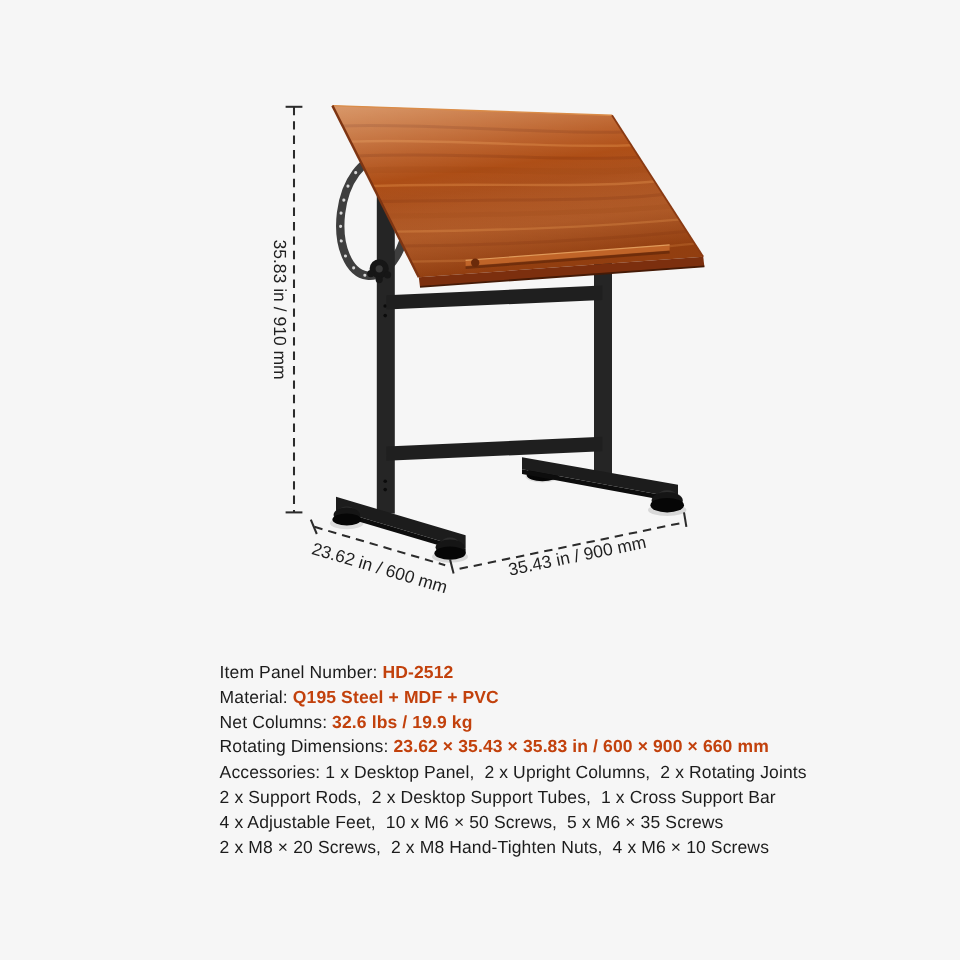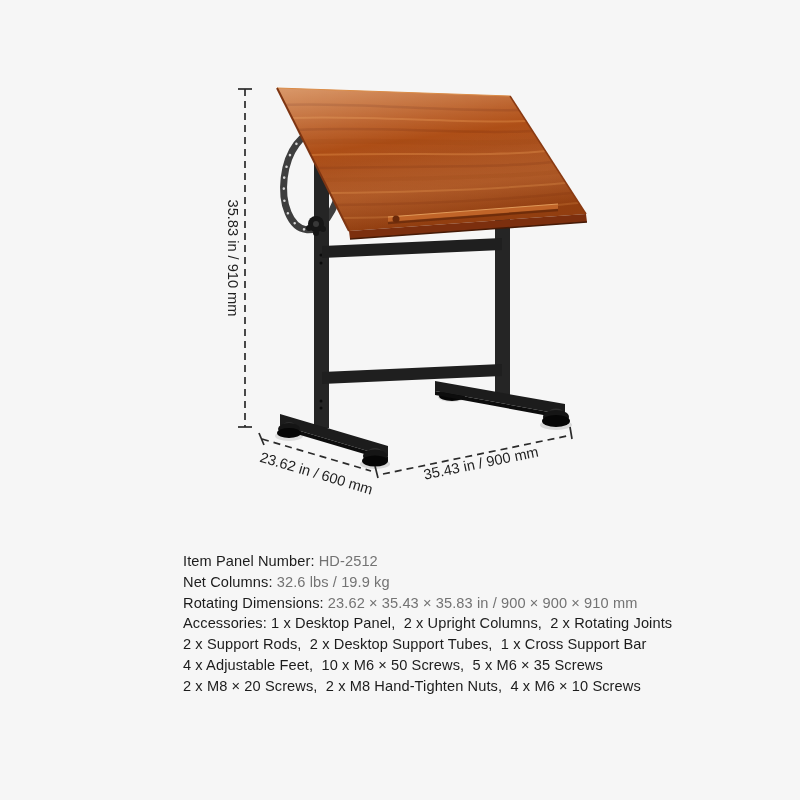"HD-2512" .specs .v { color: #737373 -> #c2410c; font-weight: 400 -> 700 }
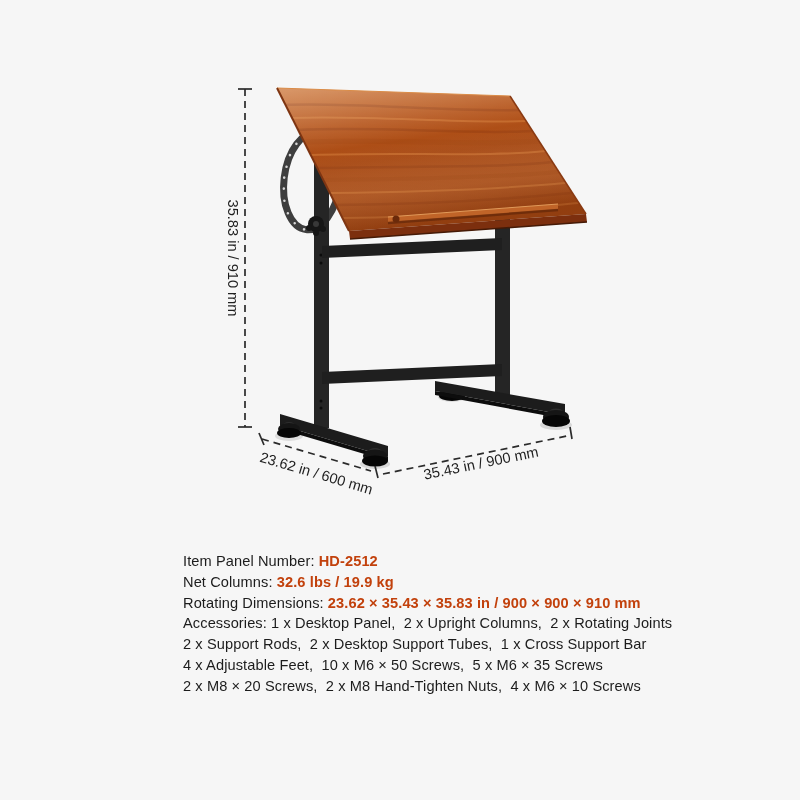"Material: Q195 Steel + MDF" div.line { html: none -> <div><span>Material: </span><span>Q195 Steel + MDF + PVC</span></div> }
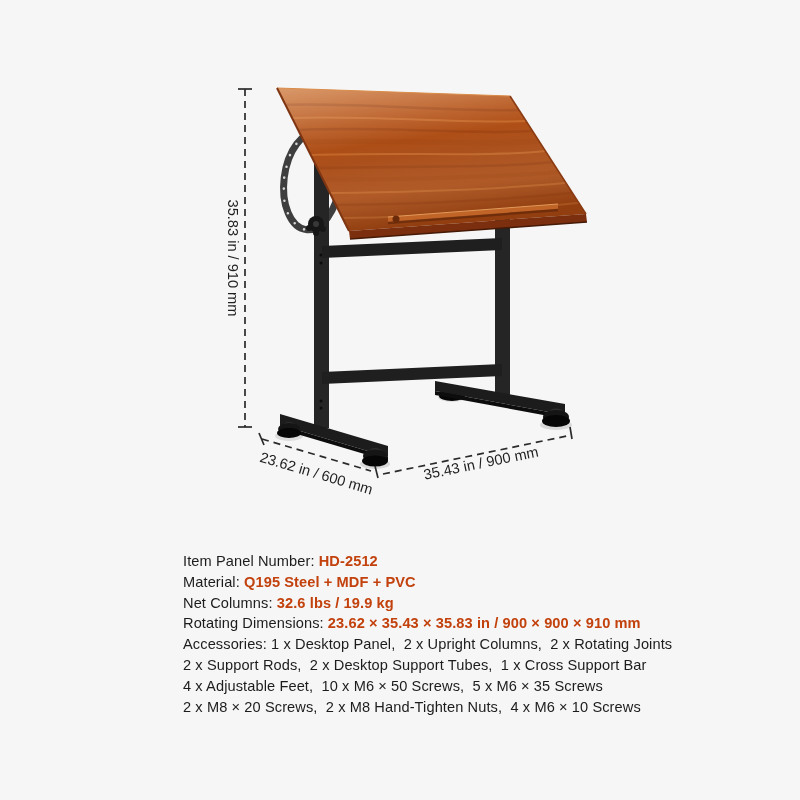"23.62 × 35.43 × 35.83" span.v { text: 900 × 900 × 910 -> 600 × 900 × 660 }
